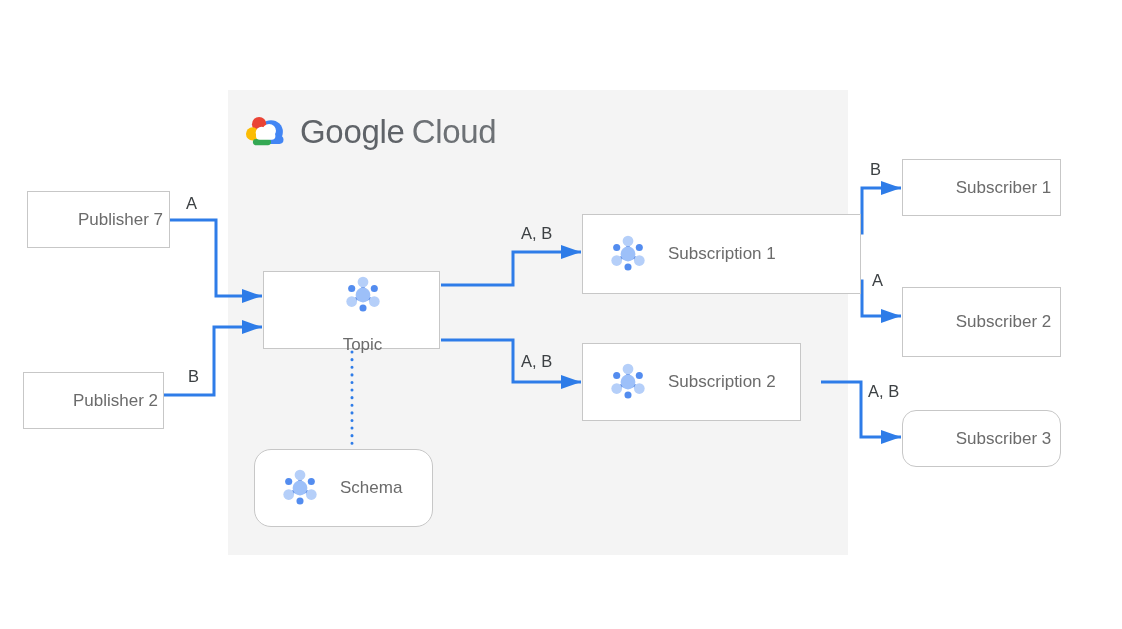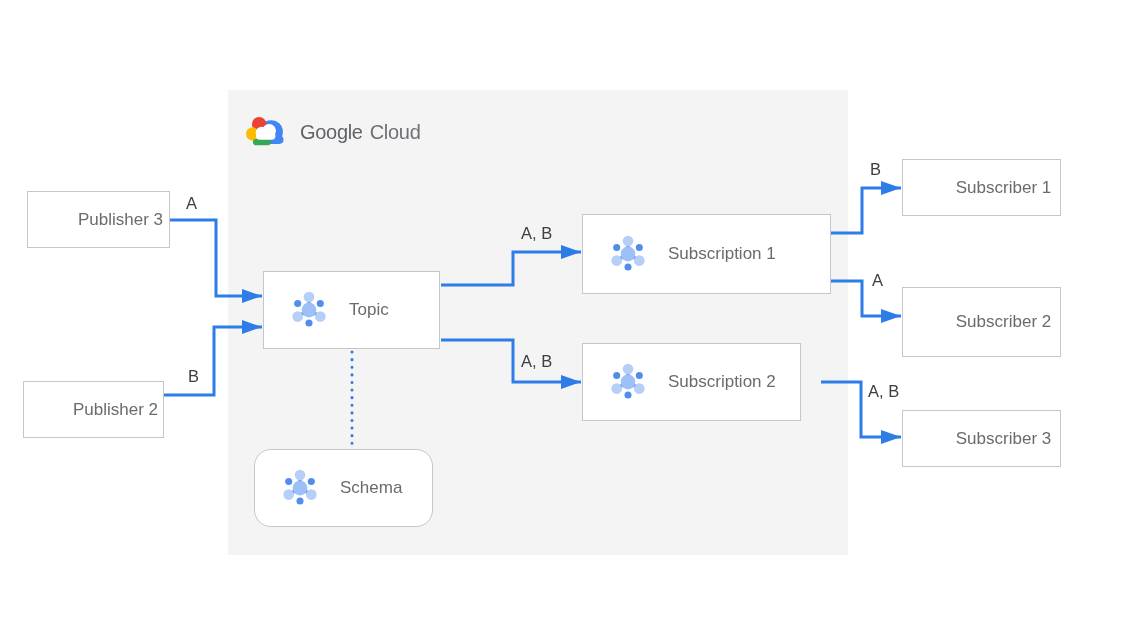"Google Cloud" .logo-text { font-size: 20px -> 33px }
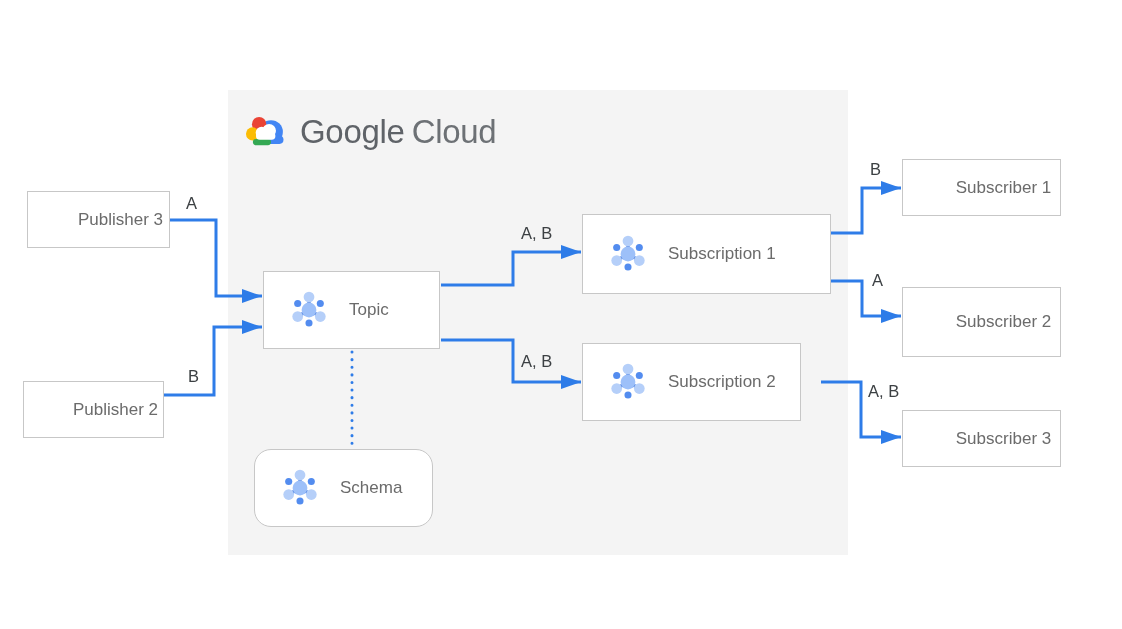"Publisher 3" span { text: 3 -> 7 }
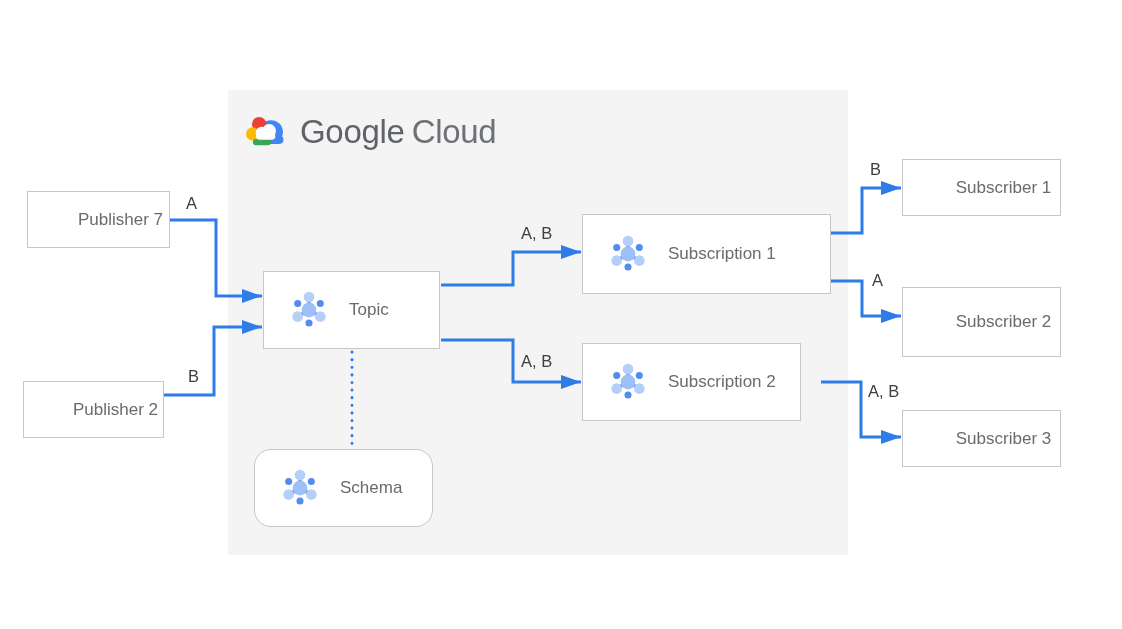"Subscription 1" div.node { width: 249px -> 279px }
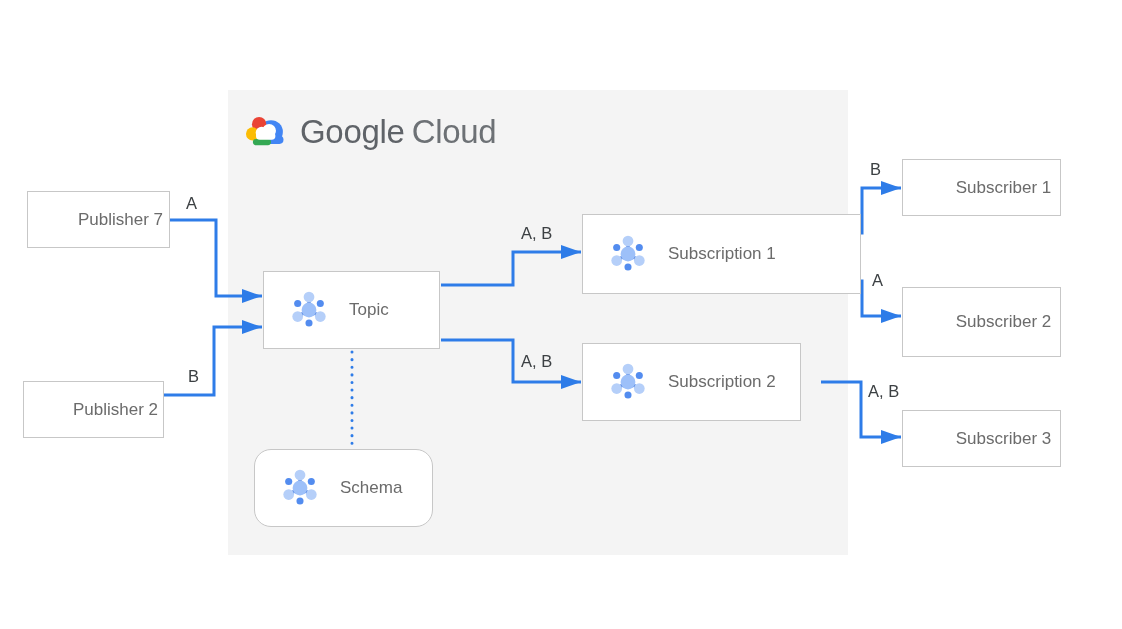"Topic" div.node { flex-direction: none -> column }
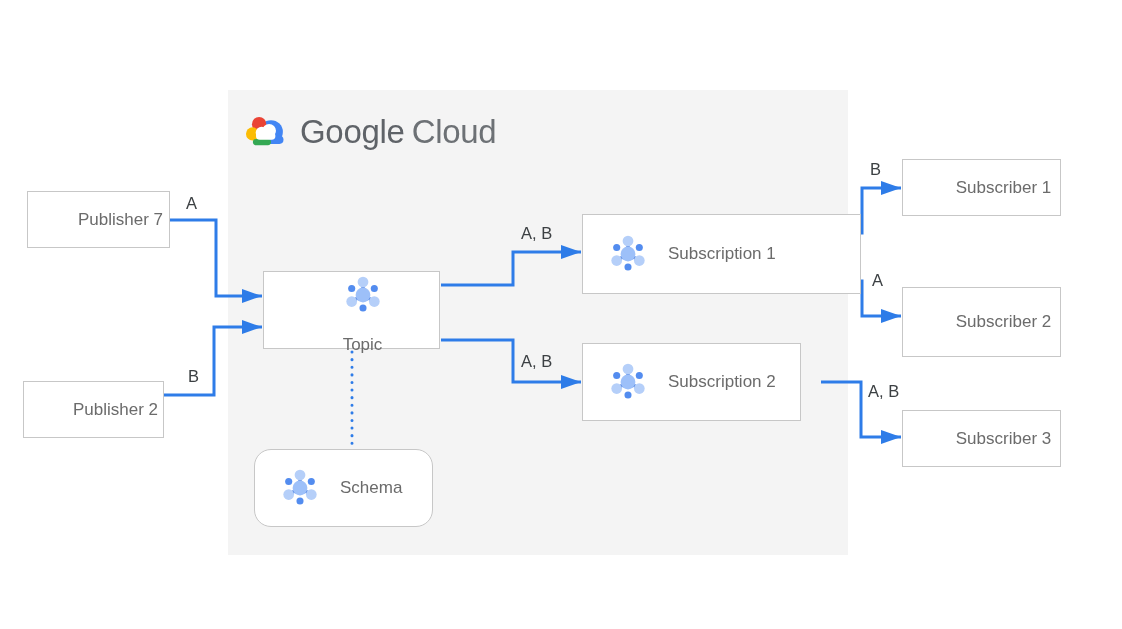"Publisher 2" div.node { margin-top: 9px -> none }
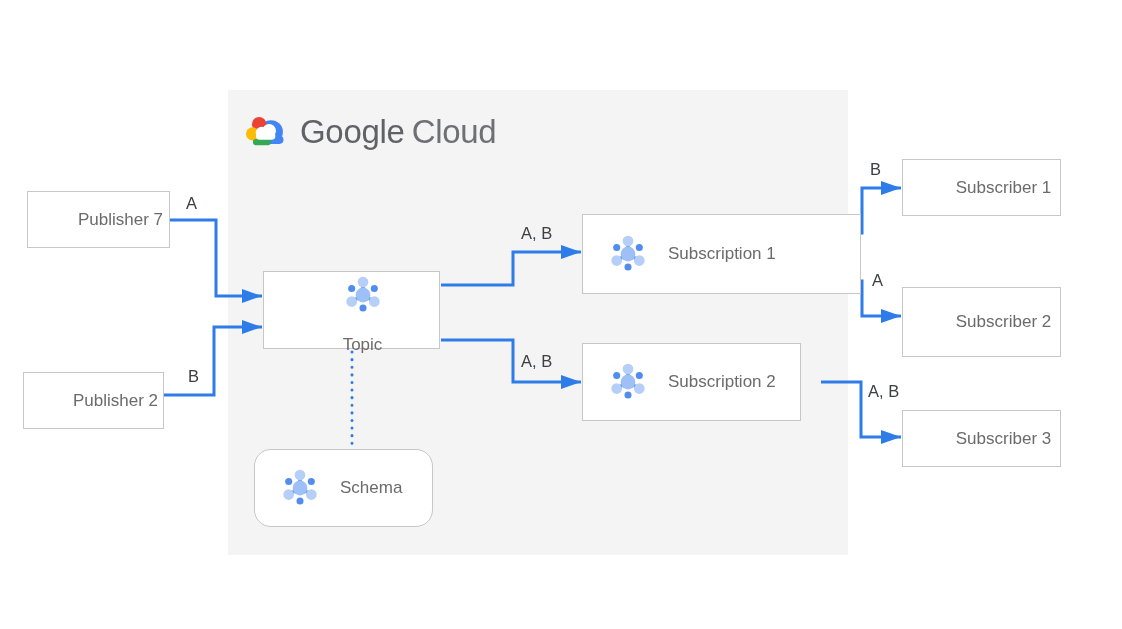"Subscriber 3" div.node { border-radius: none -> 14px }
